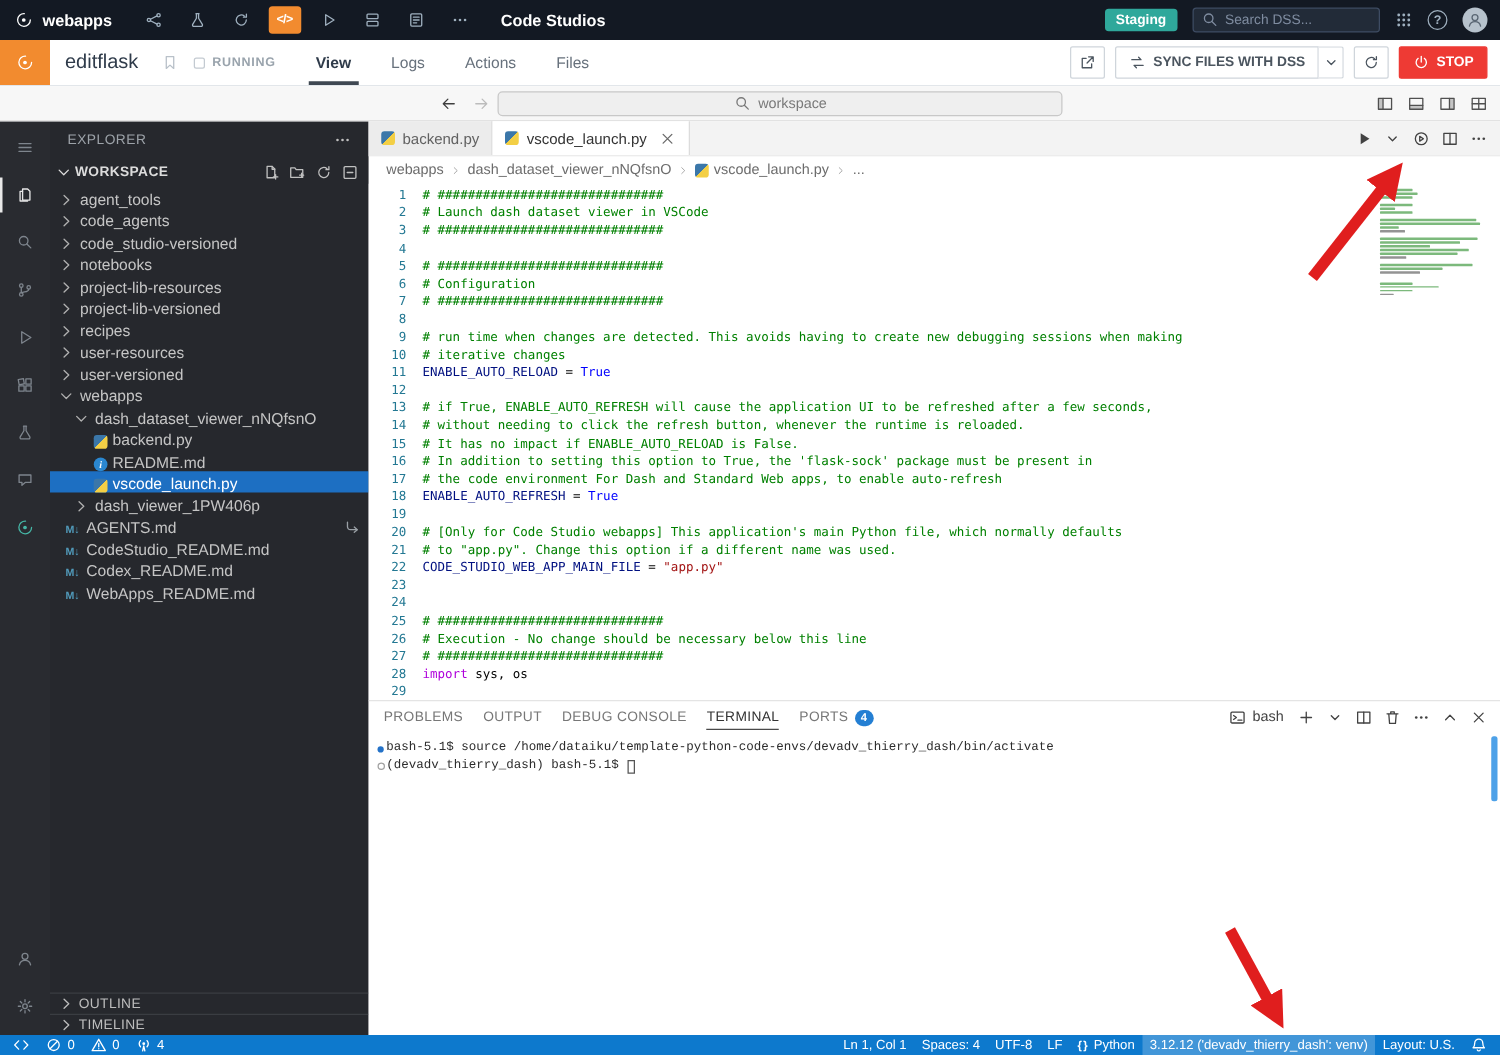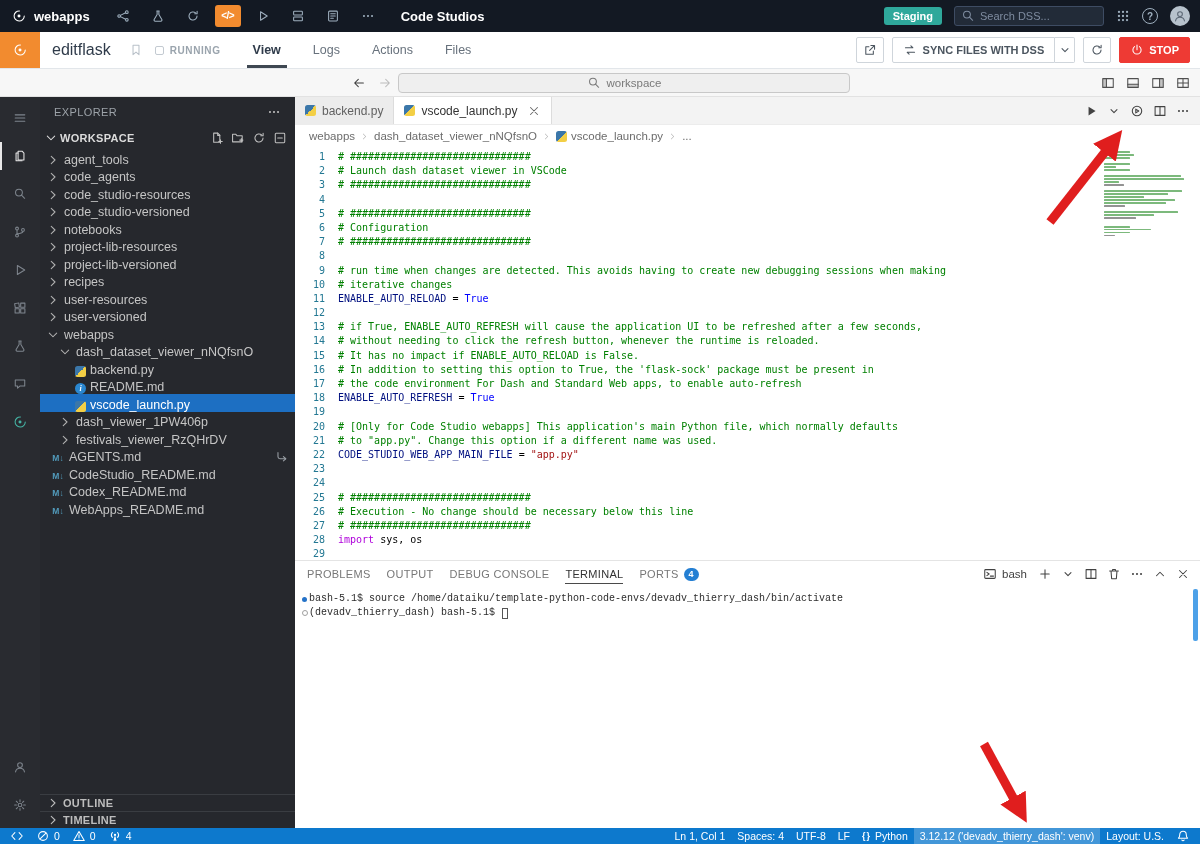"code_studio-resources" div.trow { html: <div> <span> <svg> <path></path> </svg> </span> <span>code_studio-resources</span> </div> -> none }
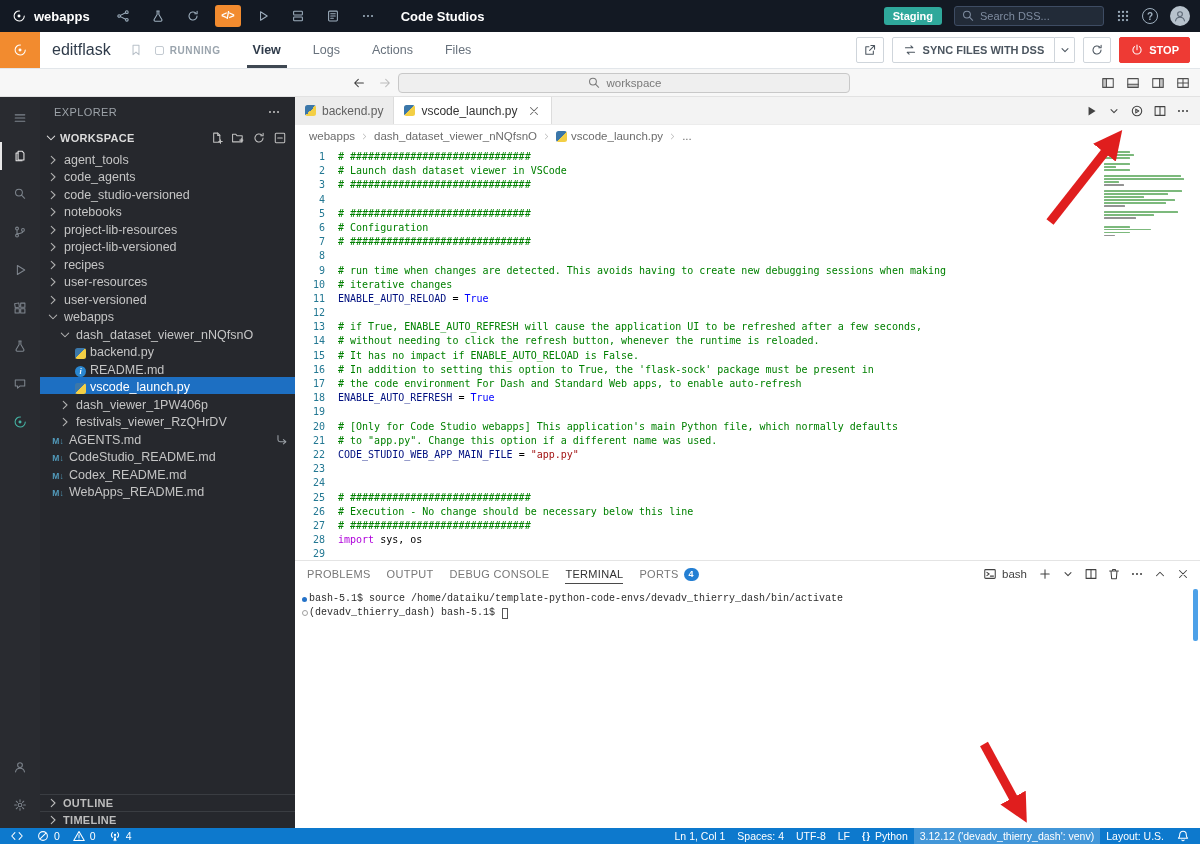"festivals_viewer_RzQHrDV" div.trow { html: <div> <span> <svg> <path></path> </svg> </span> <span>festivals_viewer_RzQHrDV</span> </div> -> none }
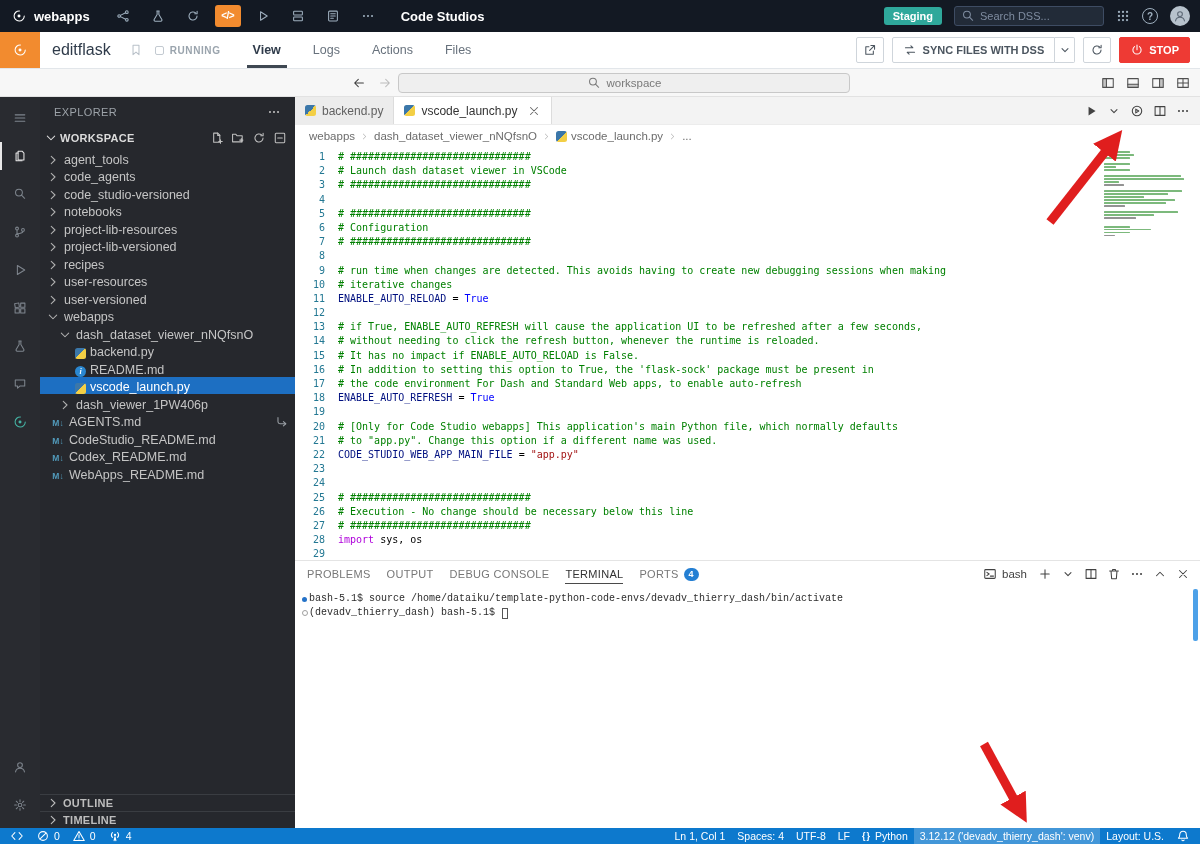"OUTLINE" .sb-bsec { font-weight: 700 -> 400 }
